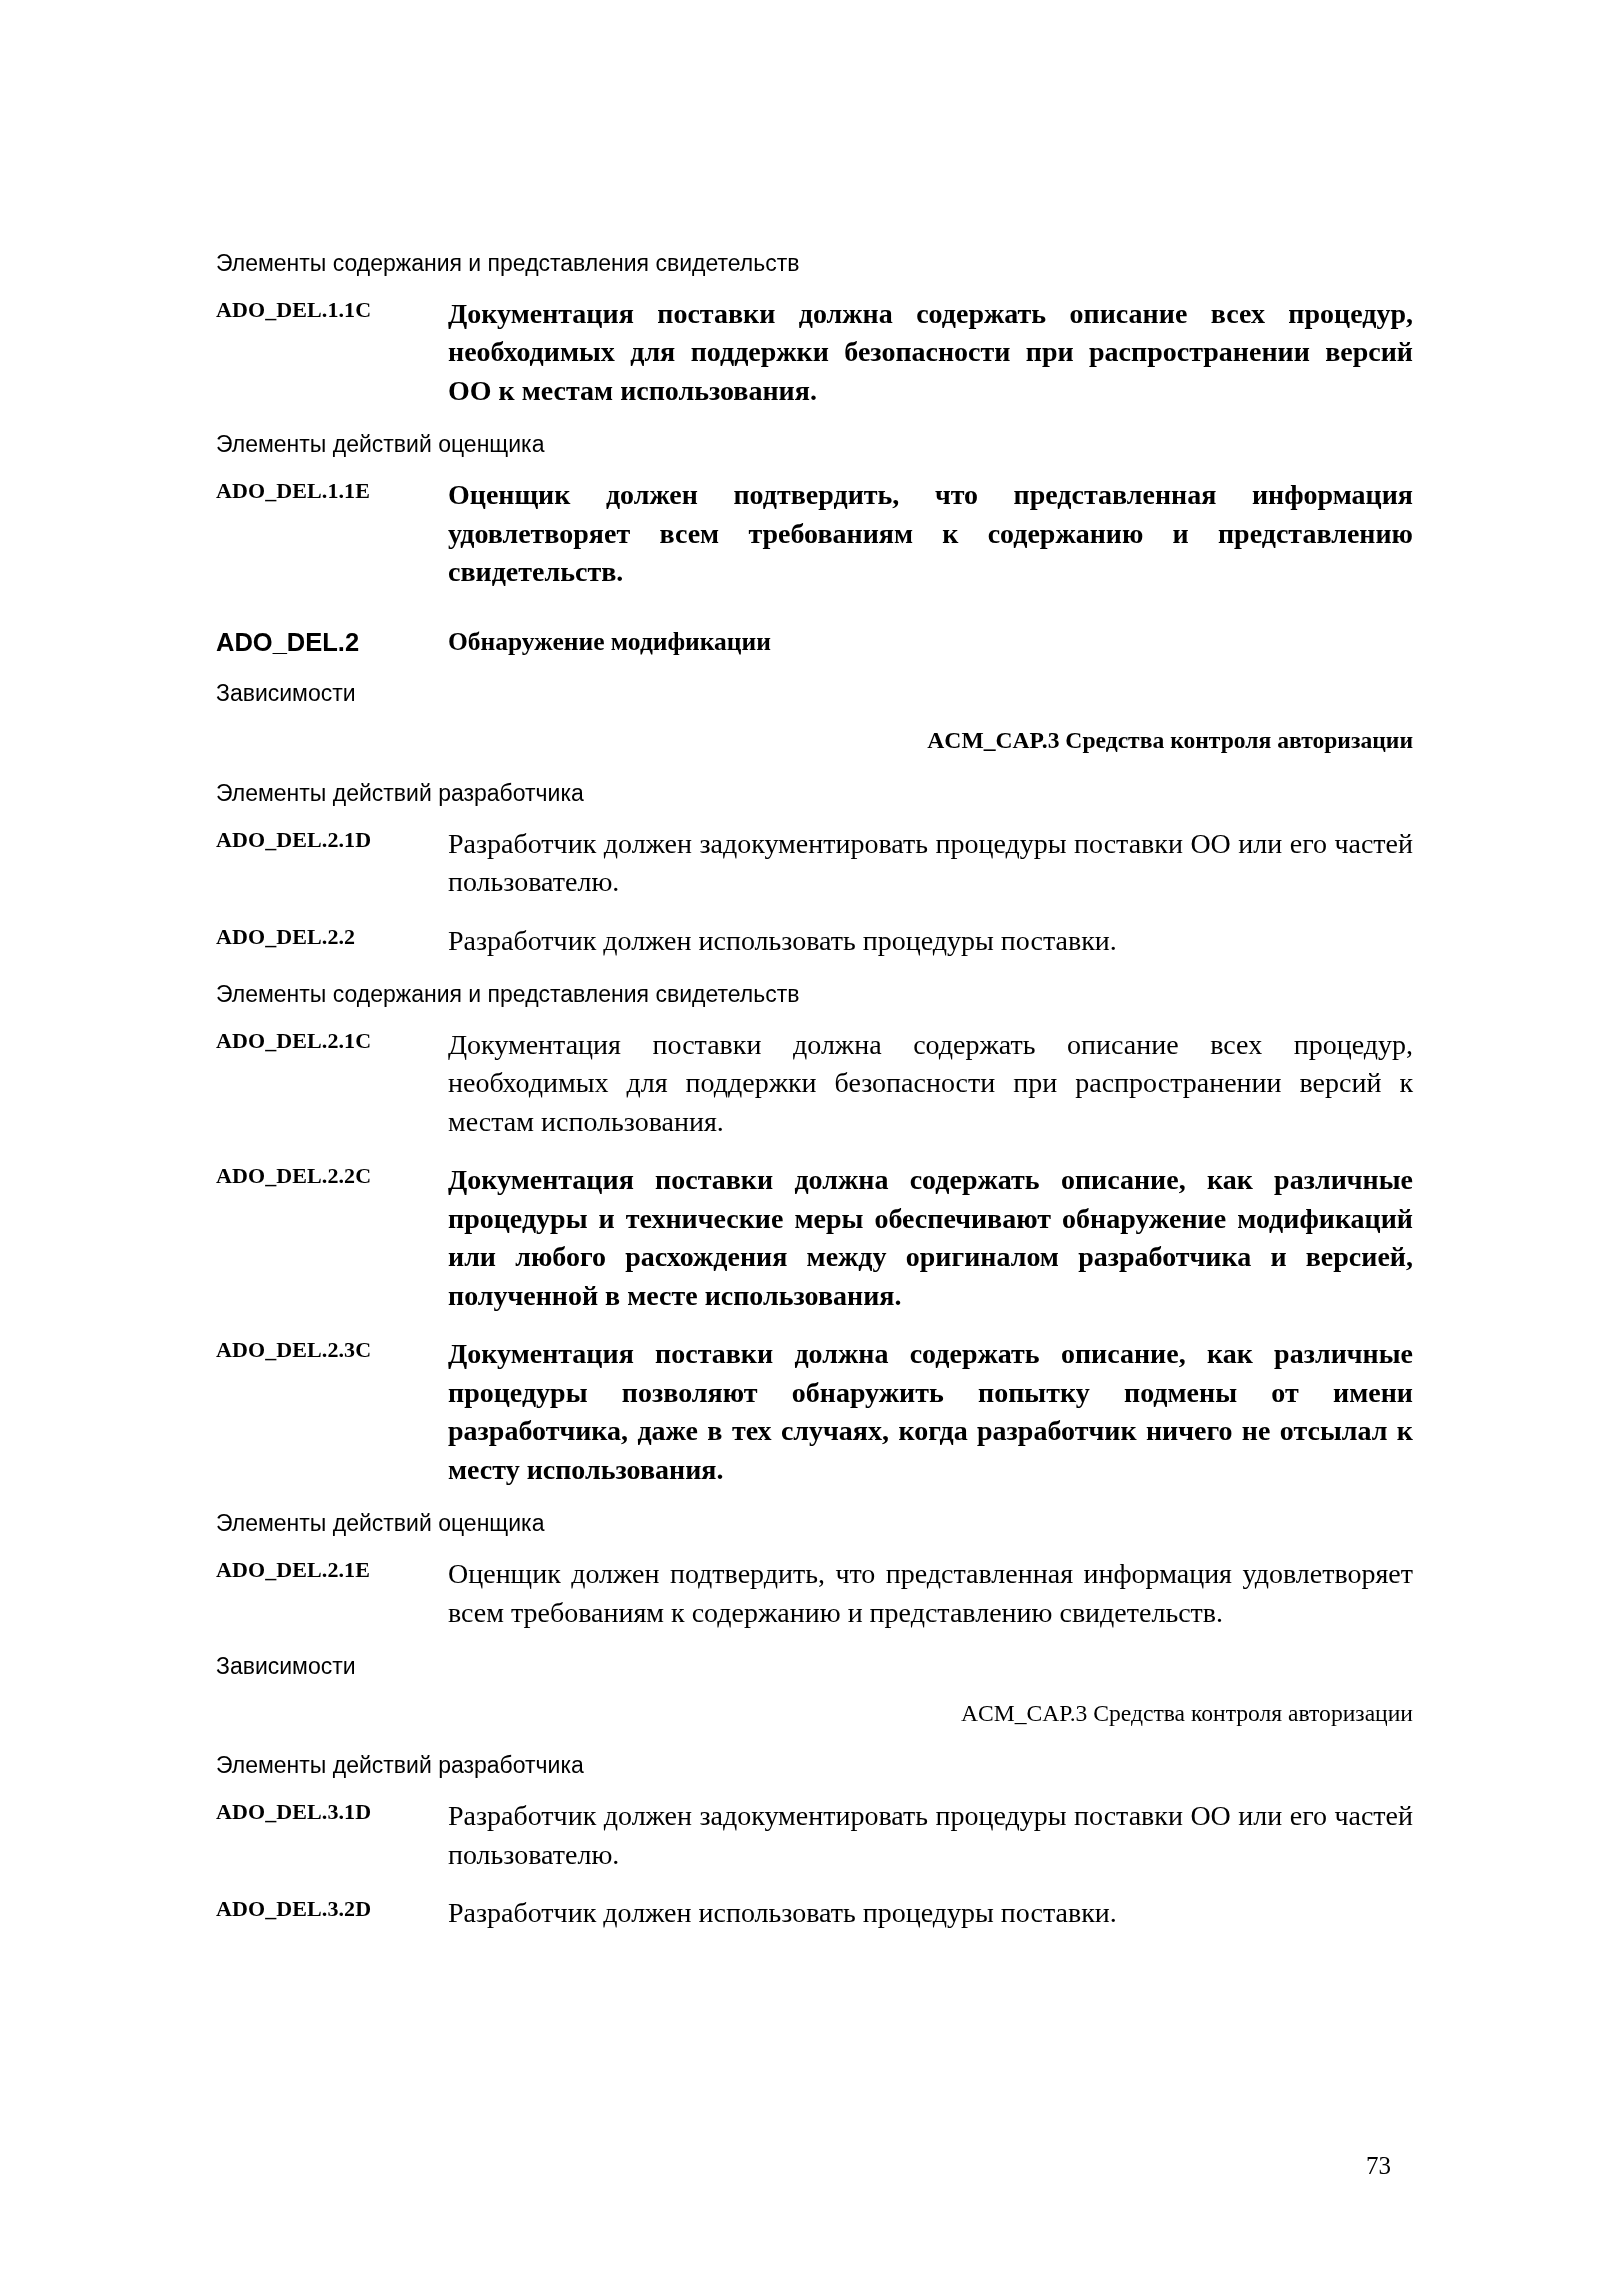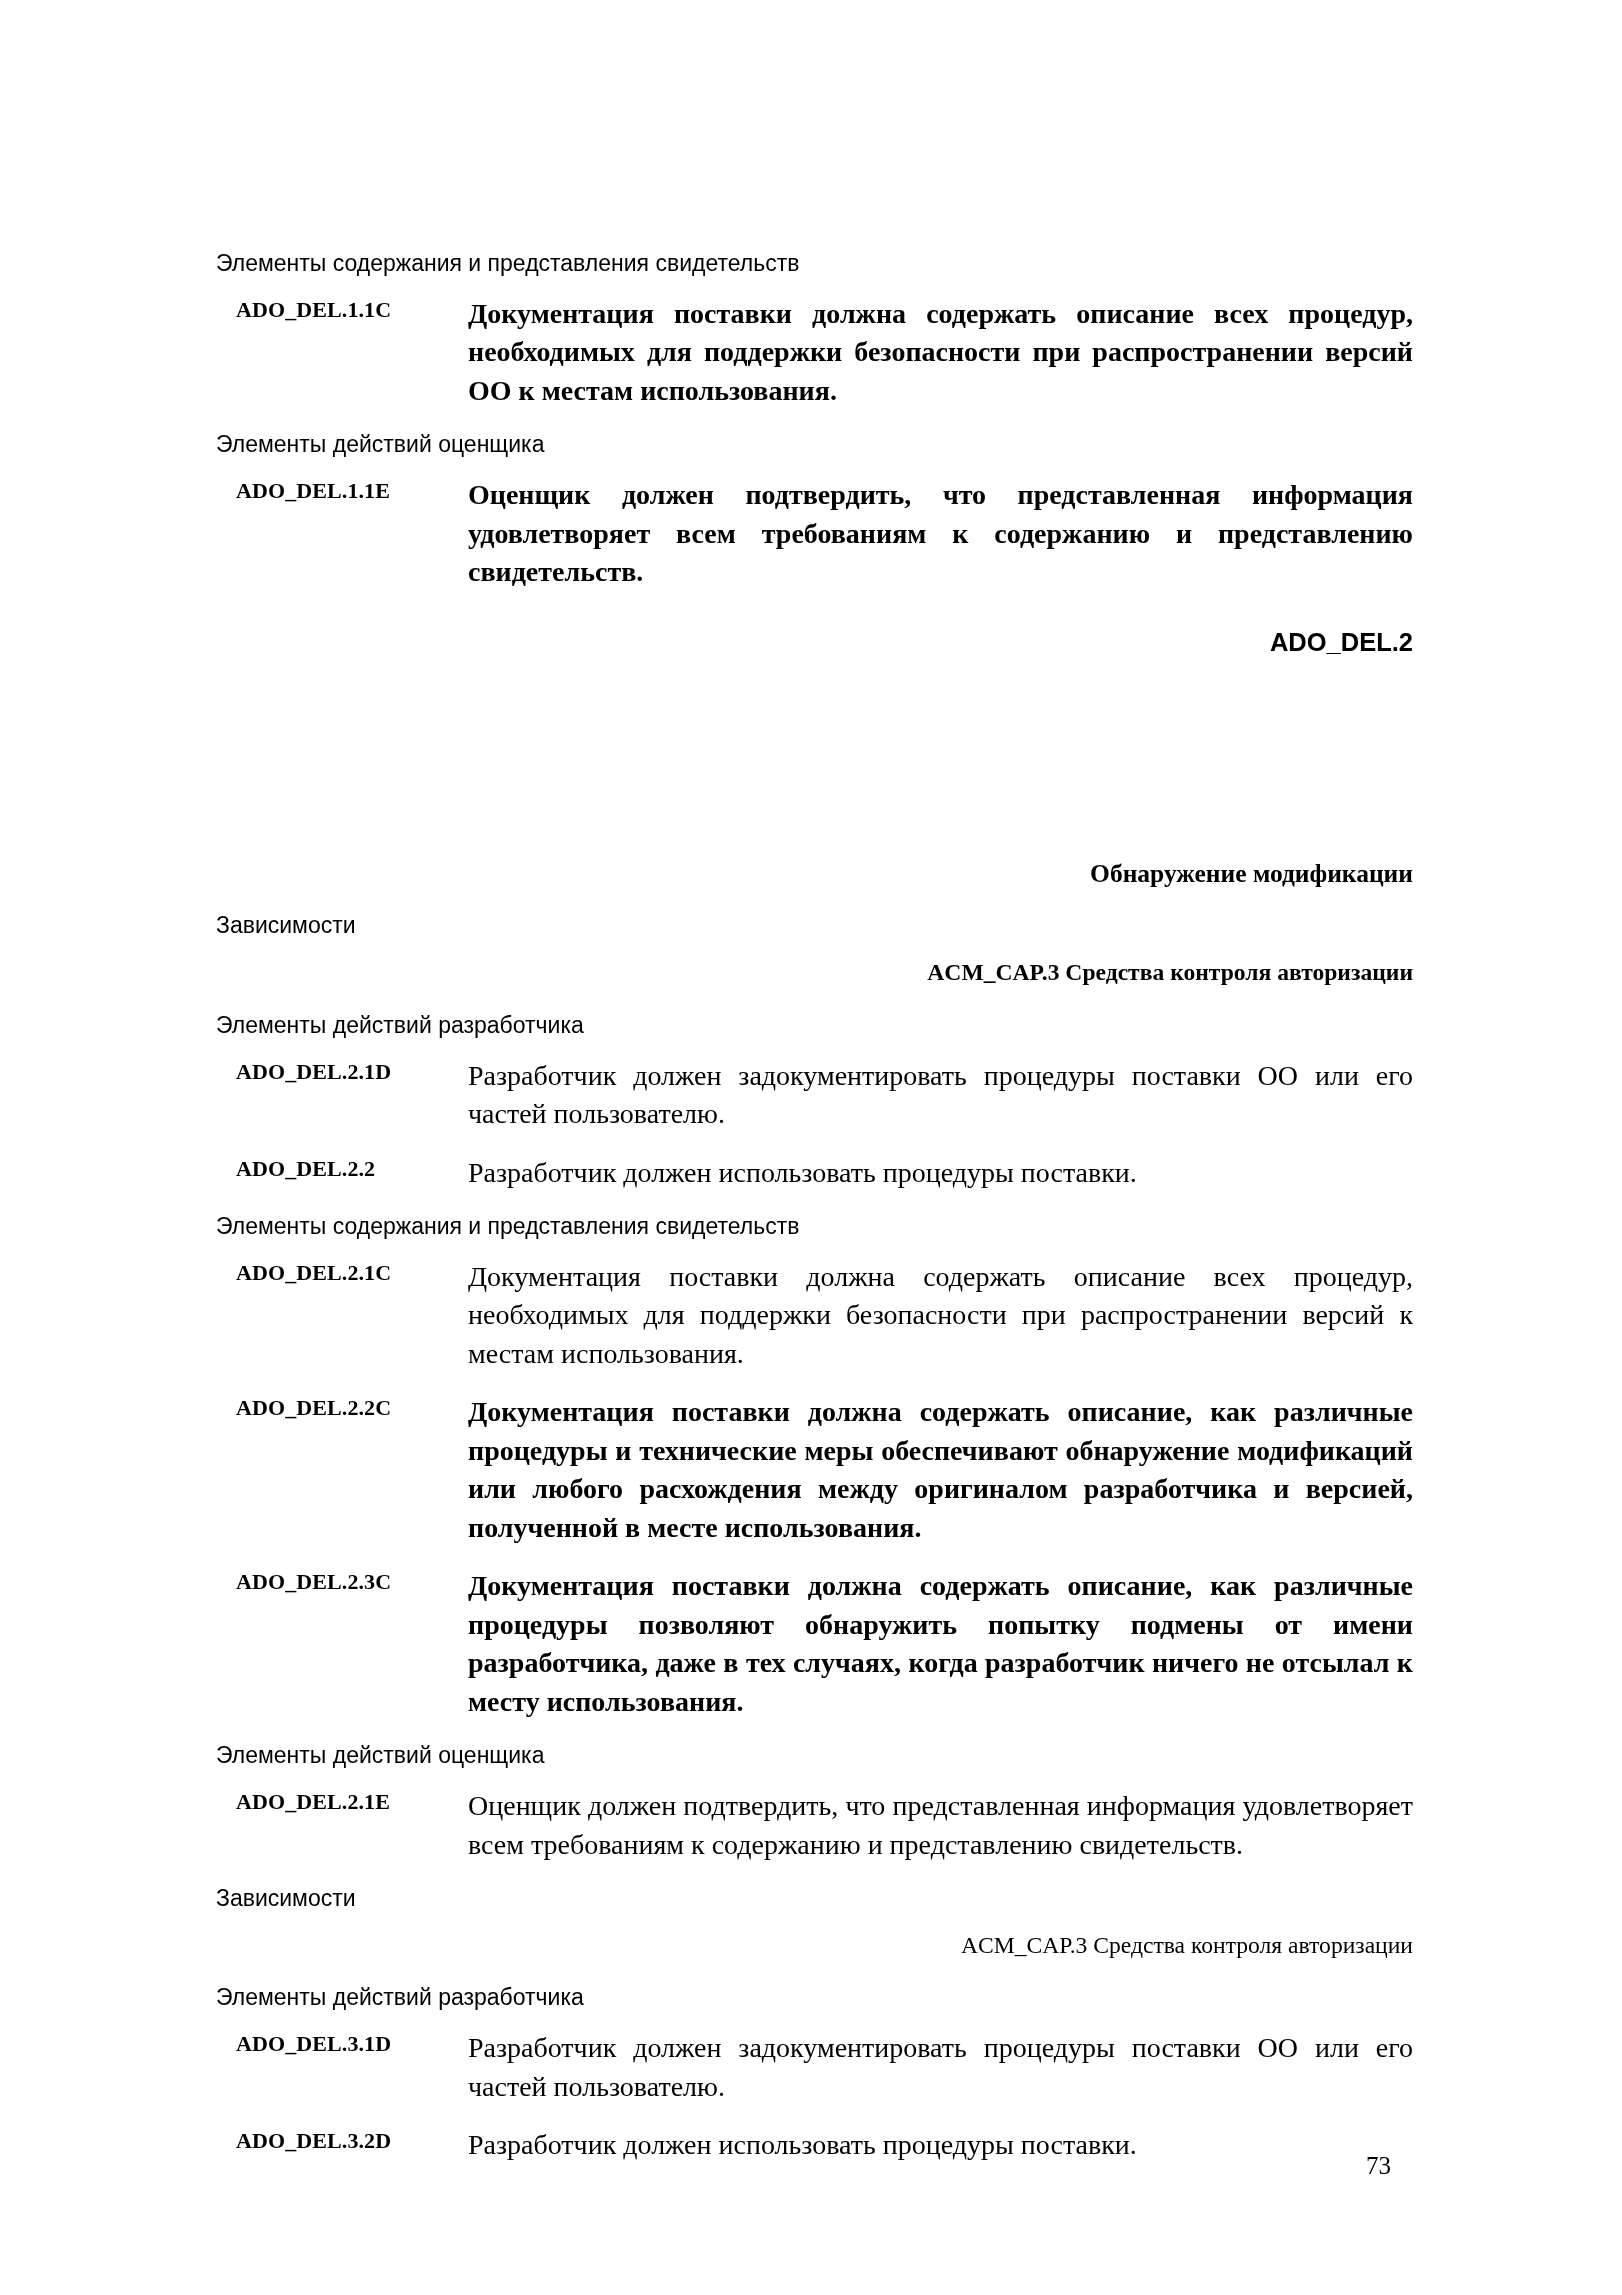"ADO_DEL.1.1C" .req-code { margin-left: 20px -> none }
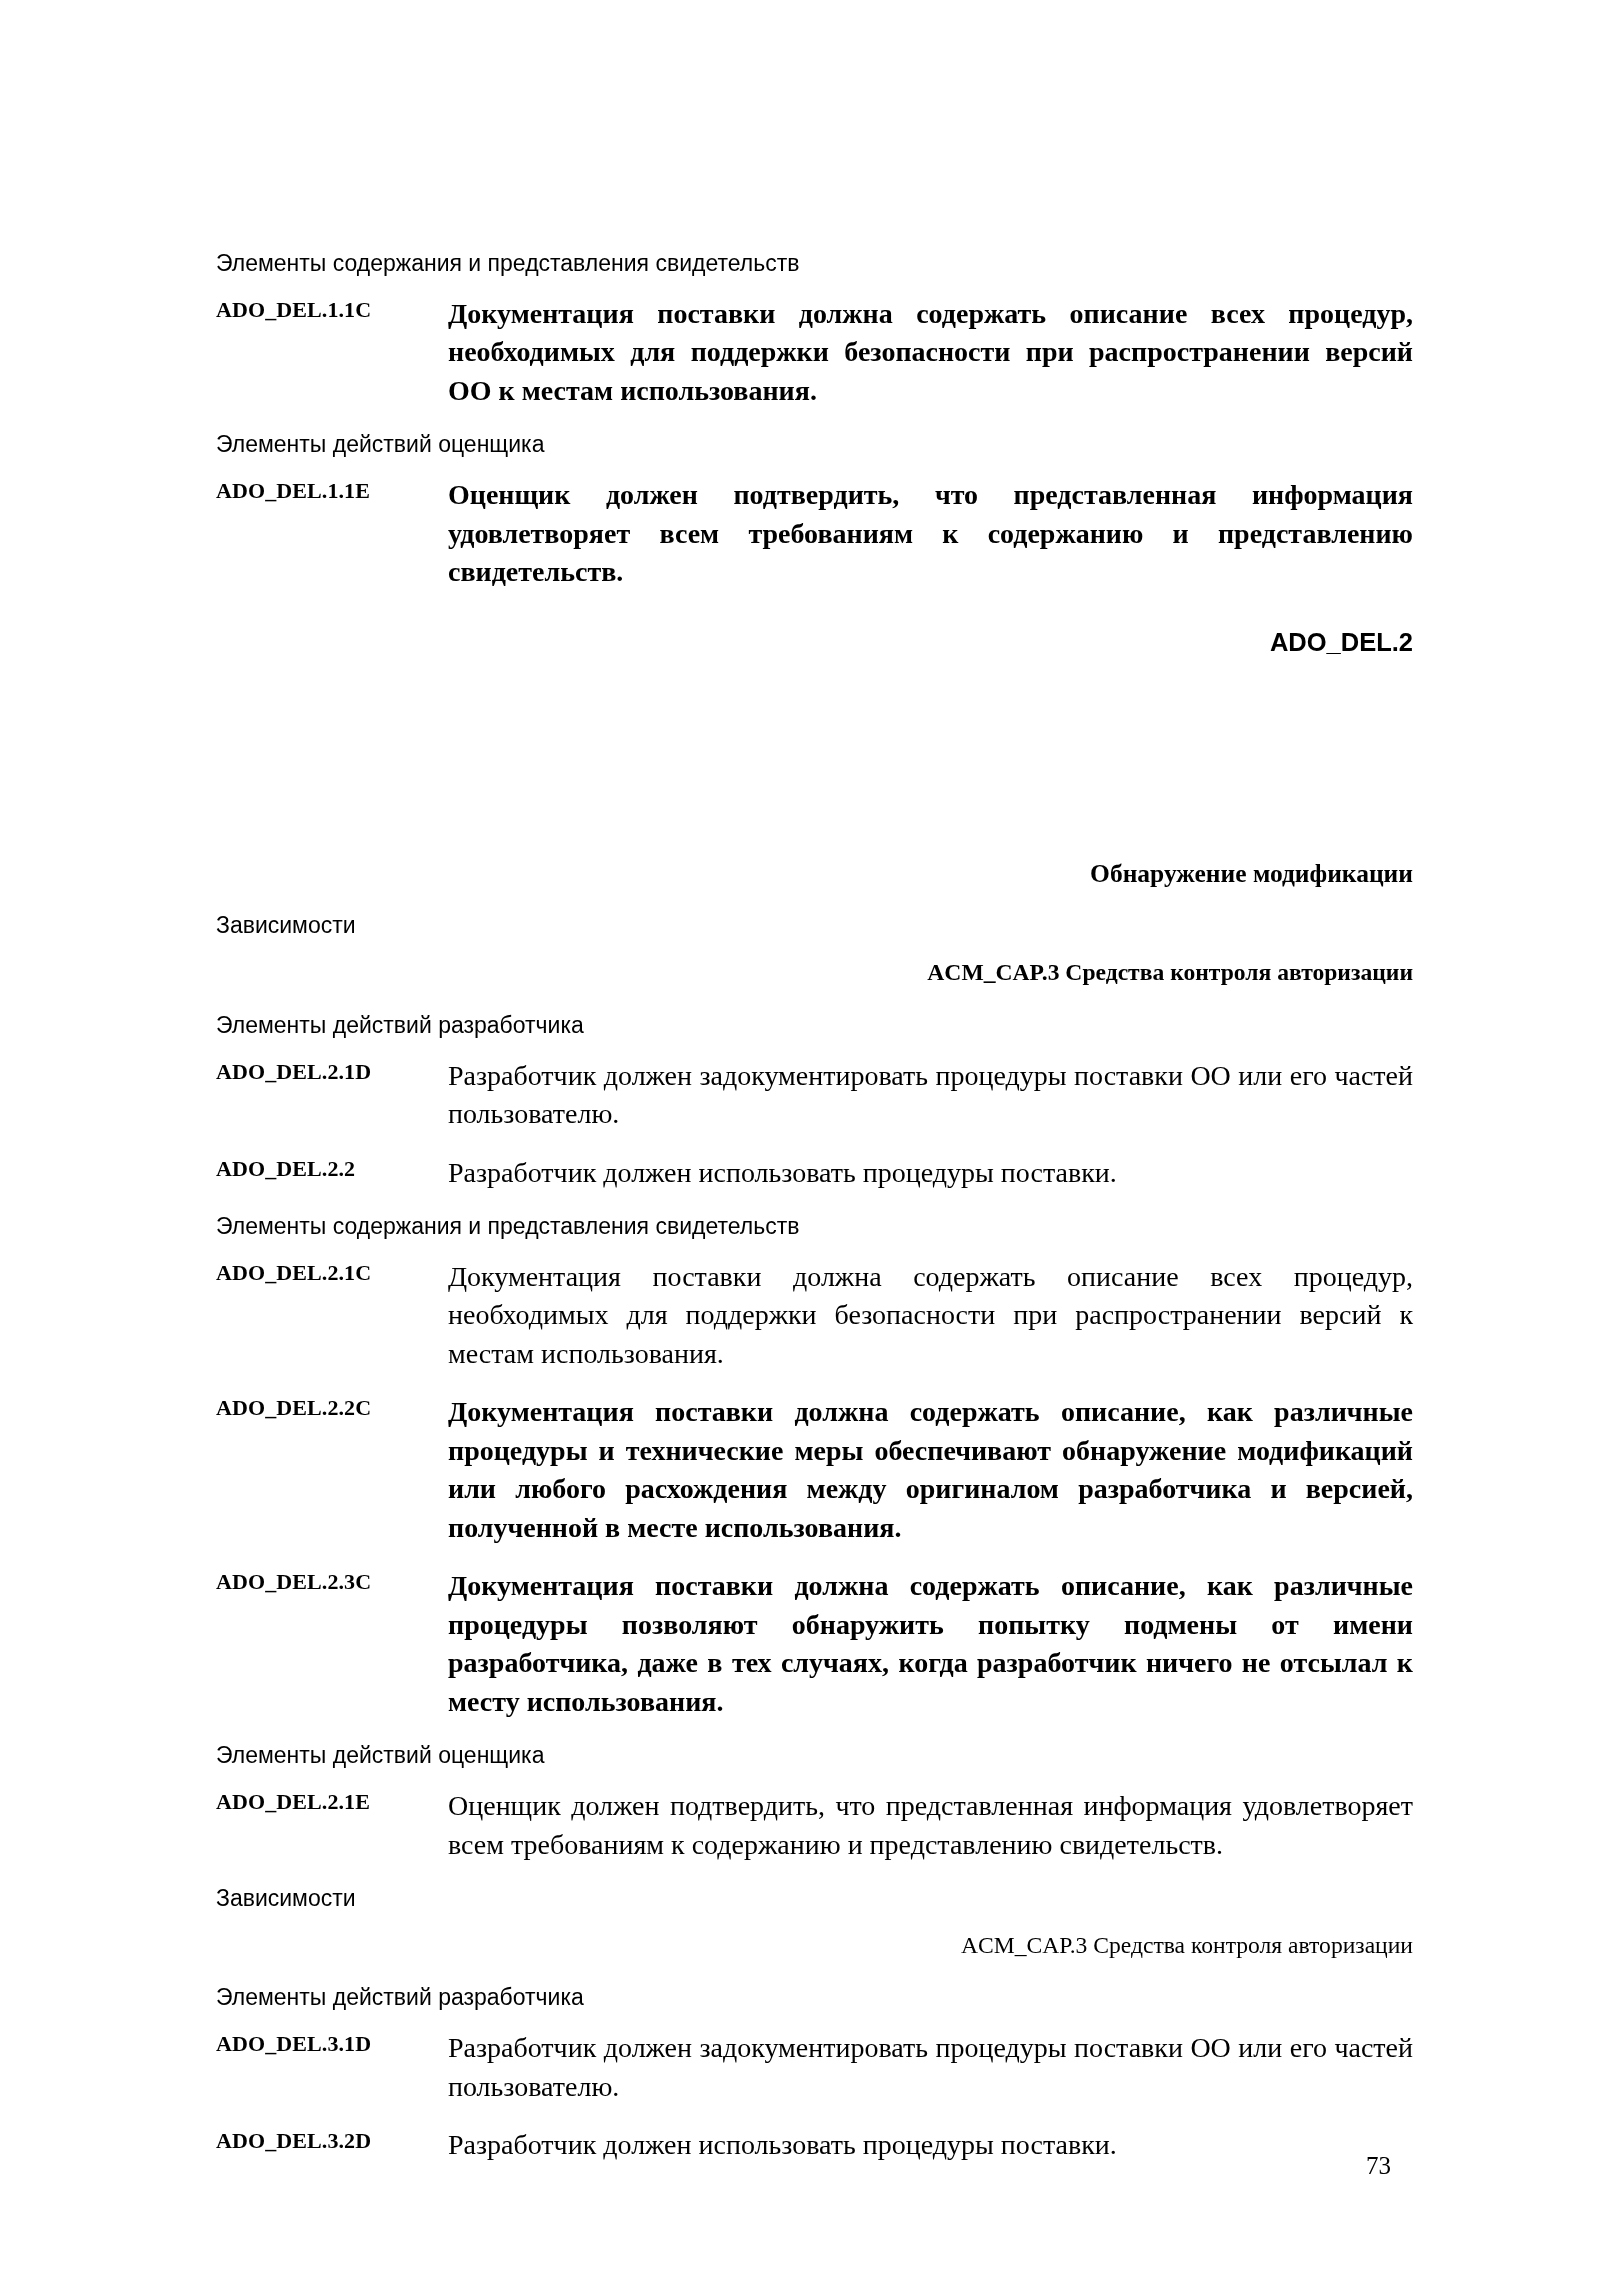"ADO_DEL.2" .sec-head { flex-direction: column -> none }
